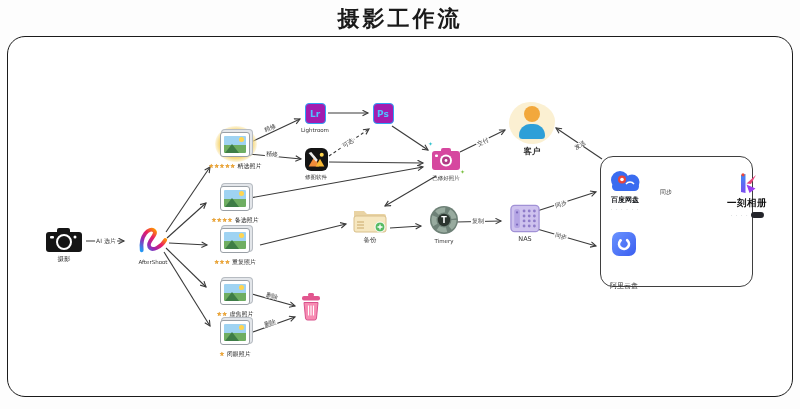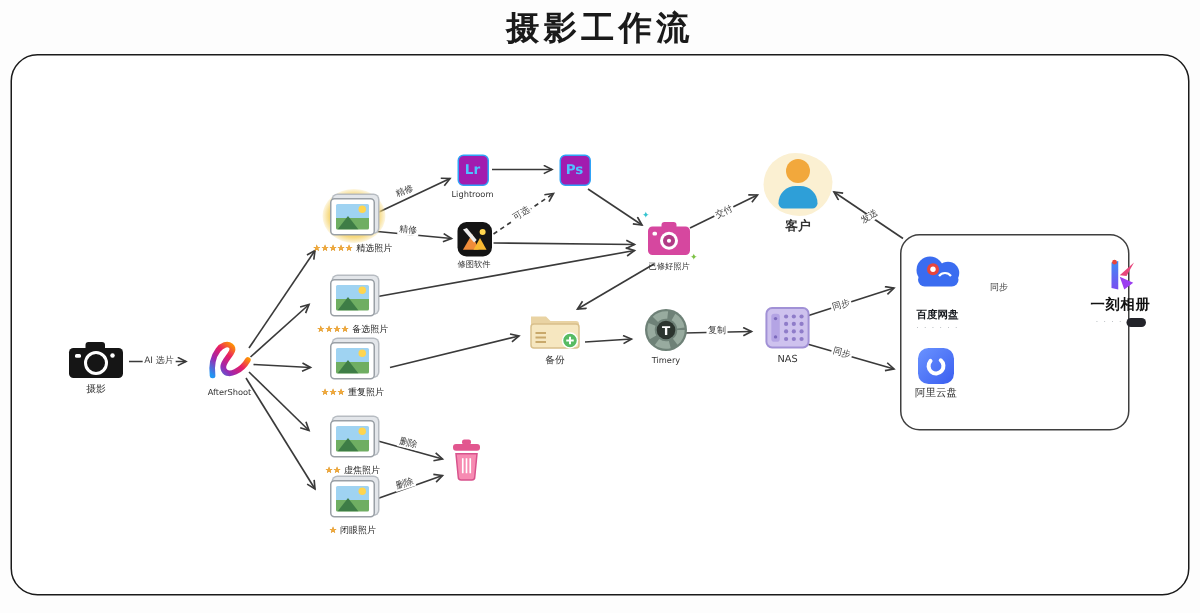"百度网盘" .baidu-name { margin-top: 10px -> 0 }
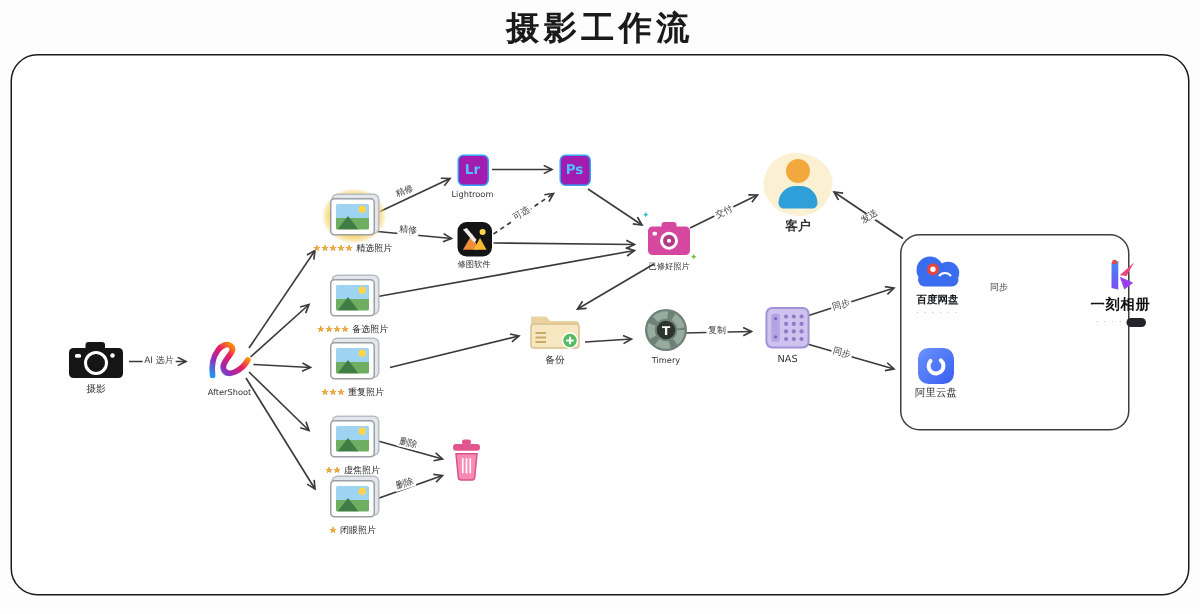"阿里云盘" div.node { gap: none -> 24px }
